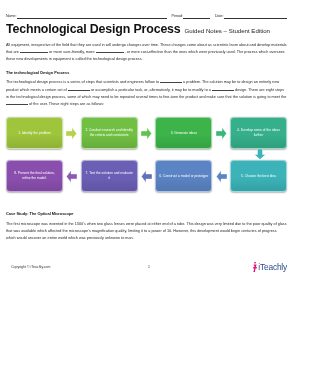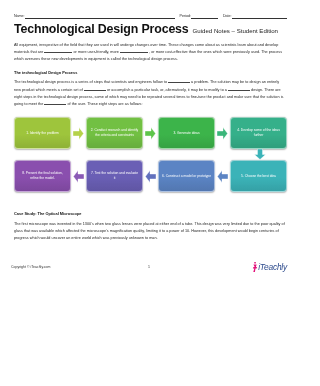"Technological Design Process" .page { padding: 14px 11px 0 14px -> 14px 11px 0 6px }
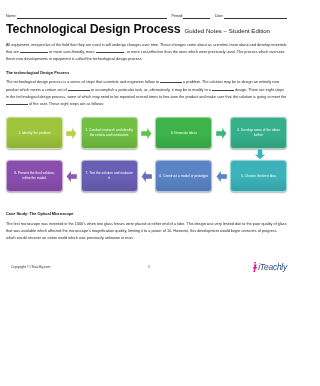"iTeachly" .brand { font-style: italic -> none }
